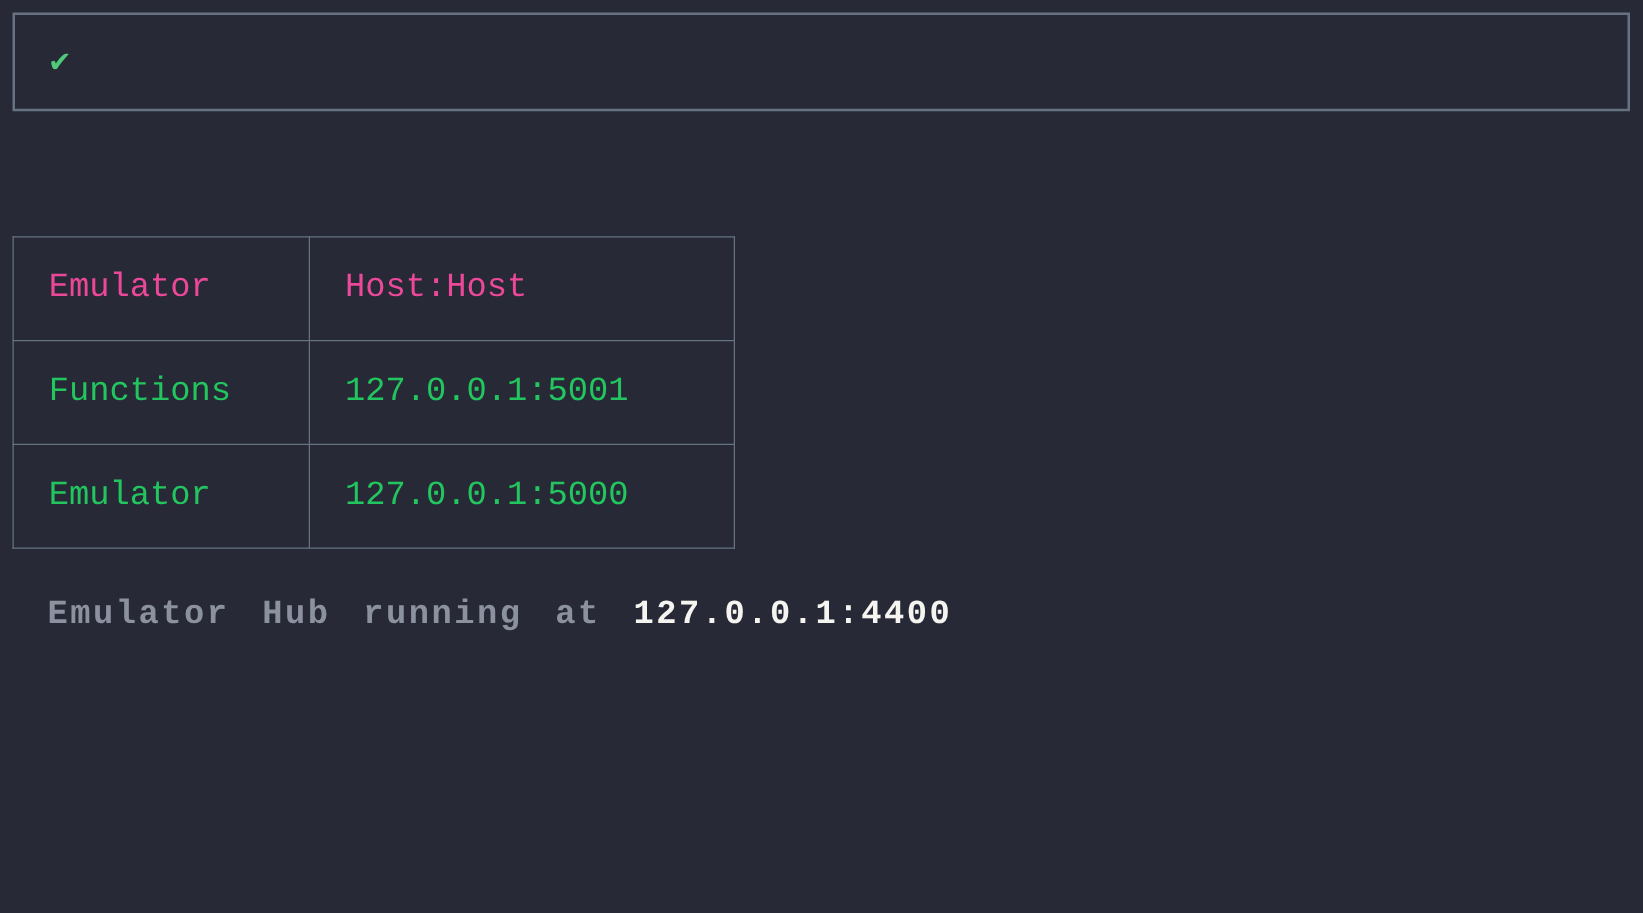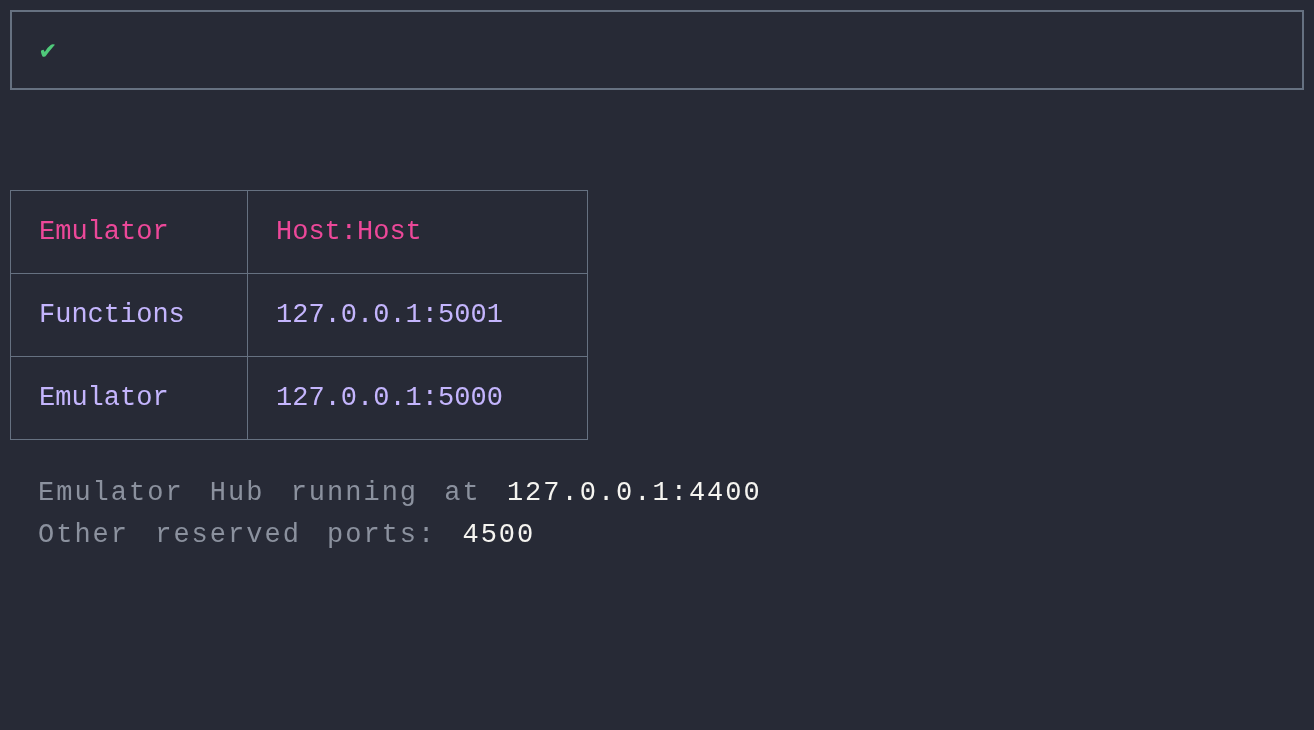"Functions" .emulator-table td { color: #c4b5fd -> #22c55e }
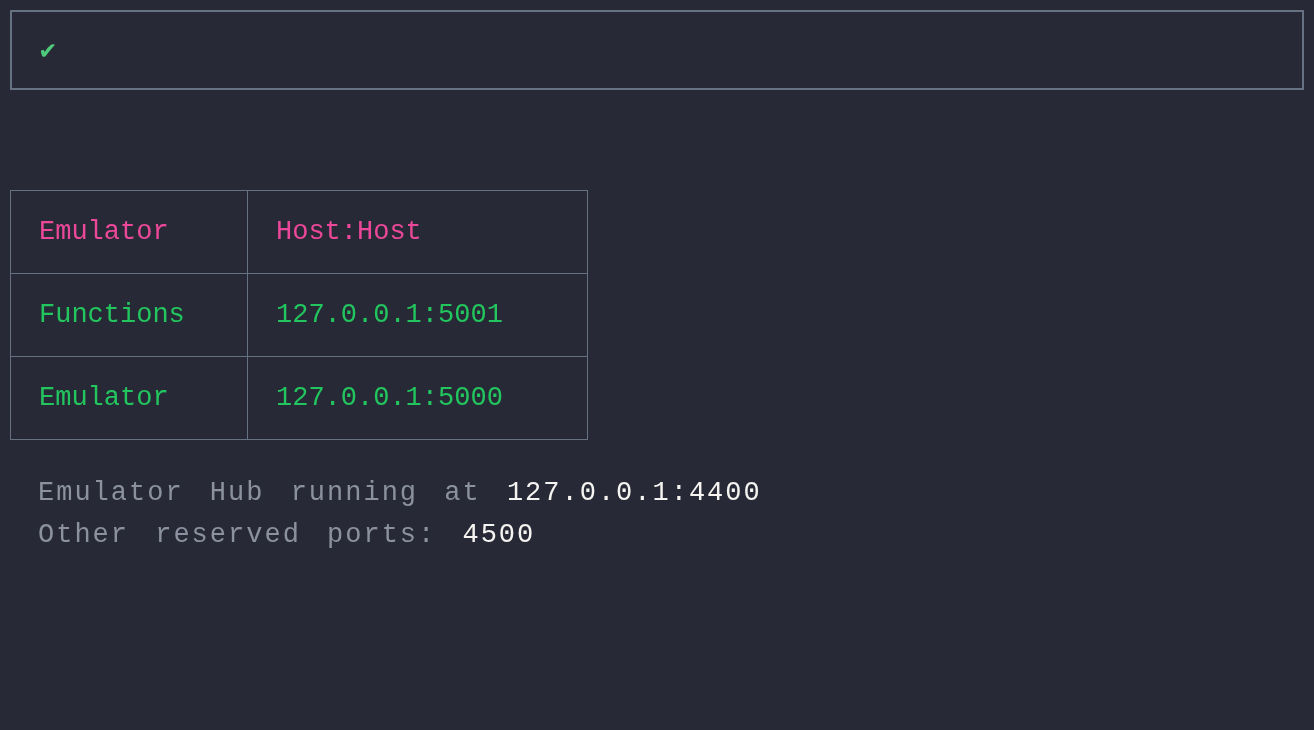"Emulator Hub running at 127.0.0.1:4400" .info-line { font-weight: none -> bold }
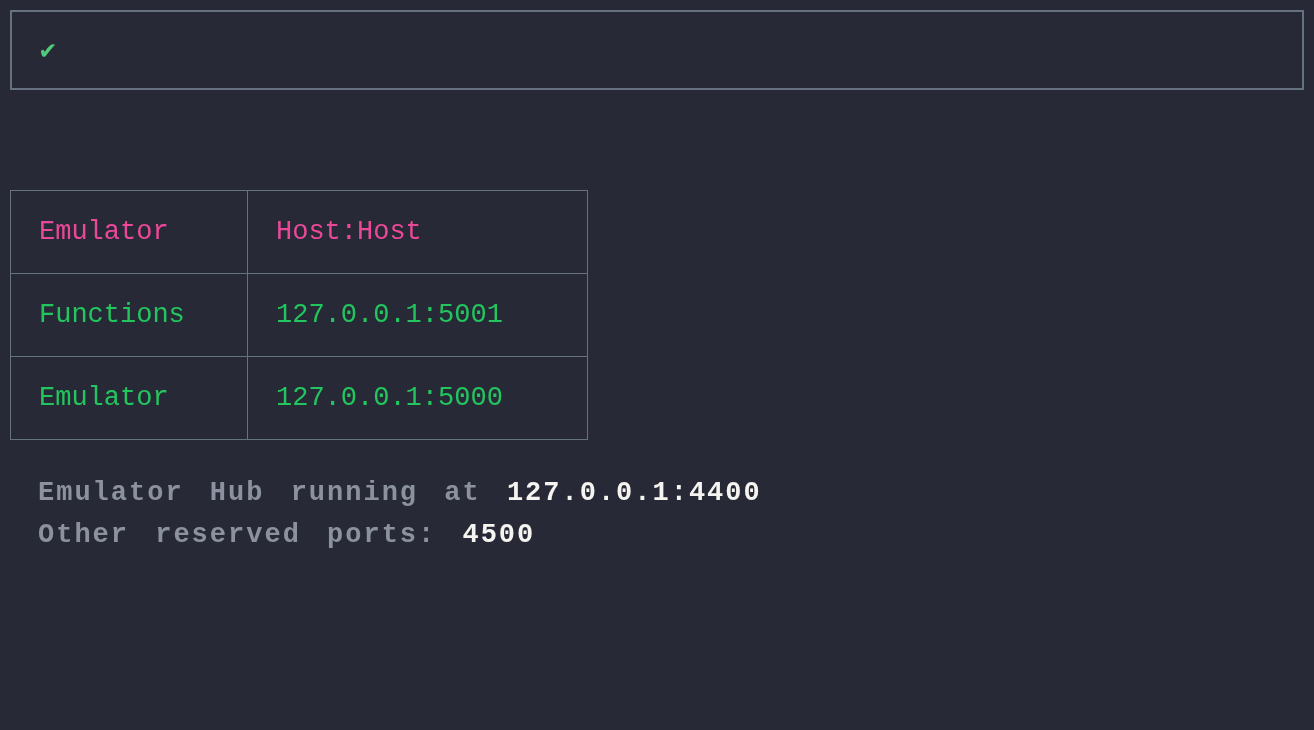"Other reserved ports: 4500" div.info-line { html: <div> <span>Other reserved ports: </span><span>4500</span> </div> -> none }
